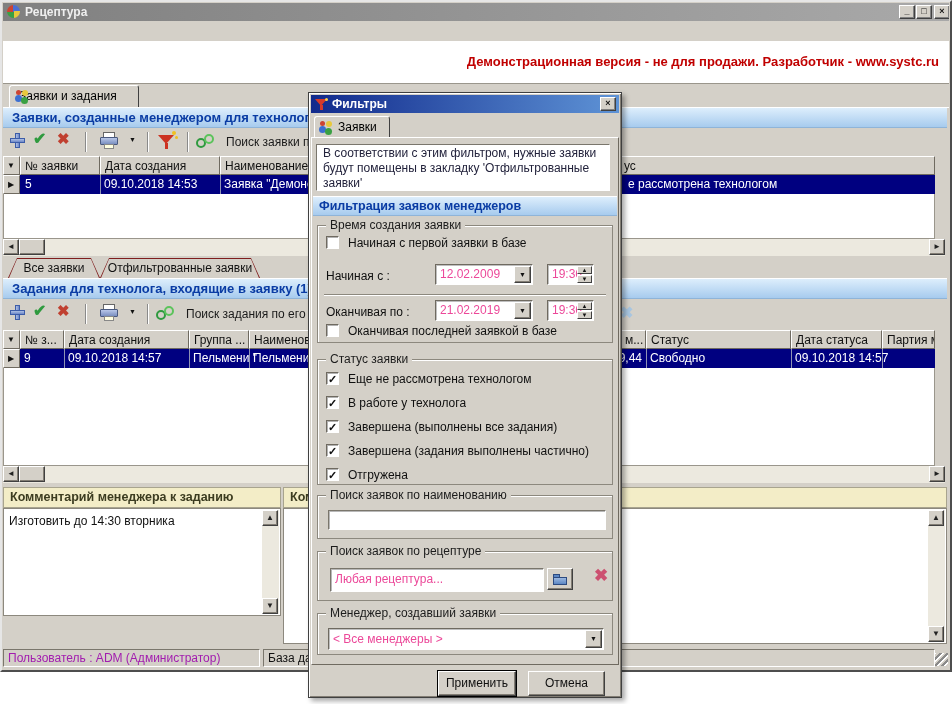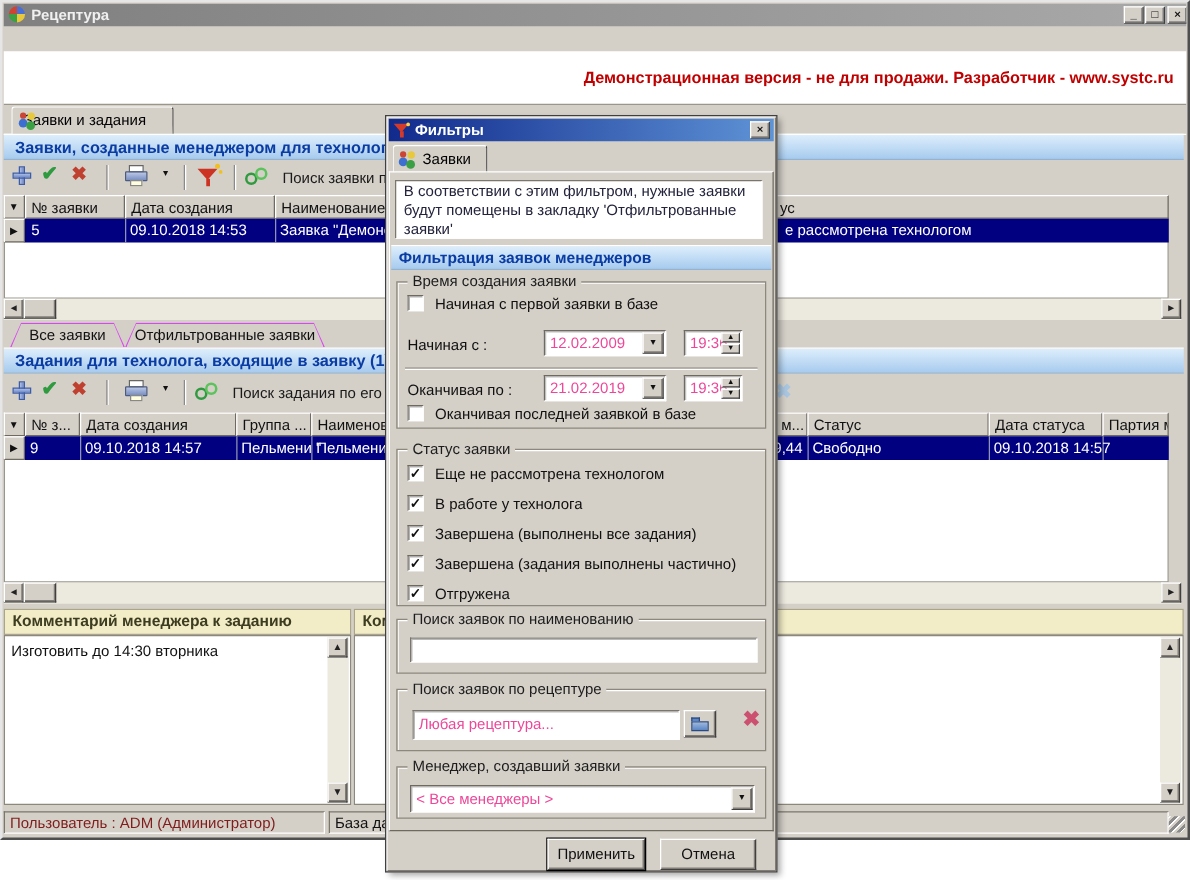"Все заявки" .ltabO { background: #d946ef -> #7f1d1d }
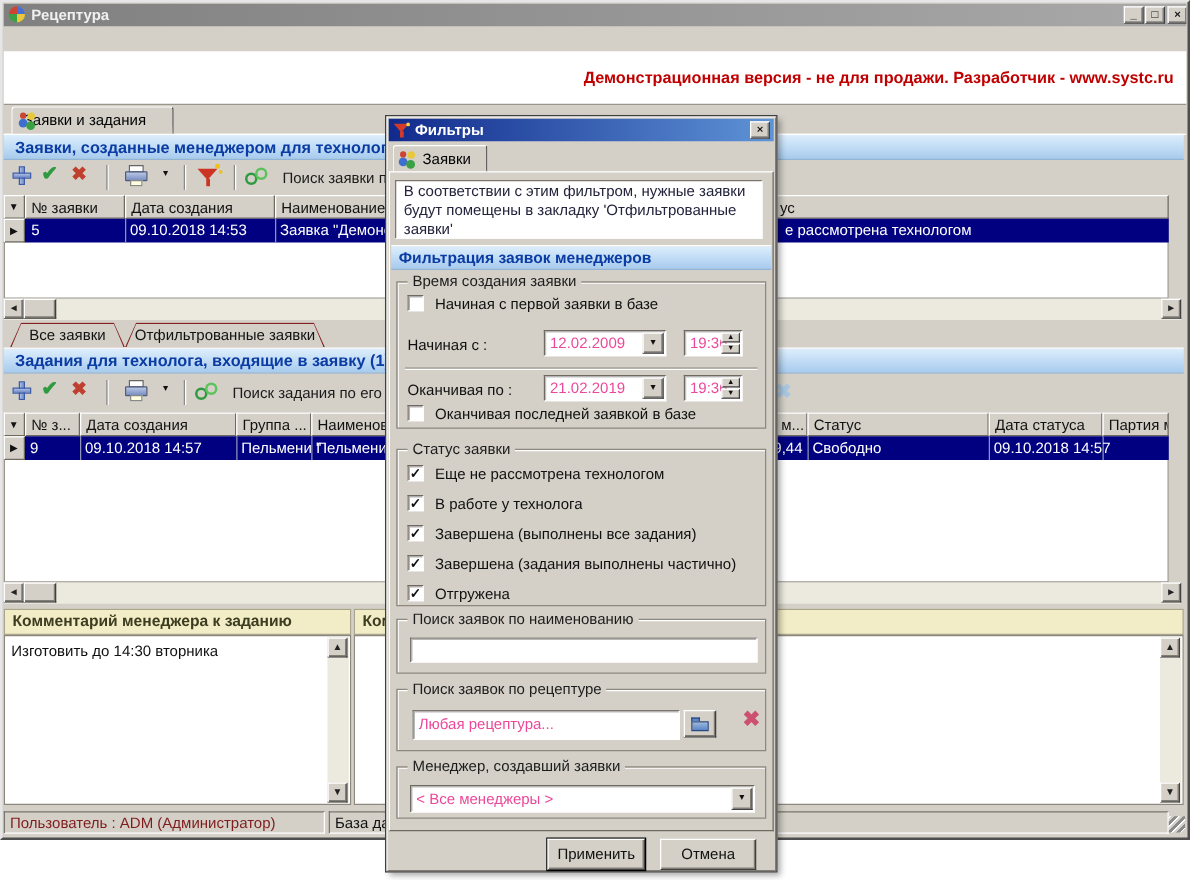"Изготовить до 14:30 вторника" div.abs { height: 136px -> 108px }
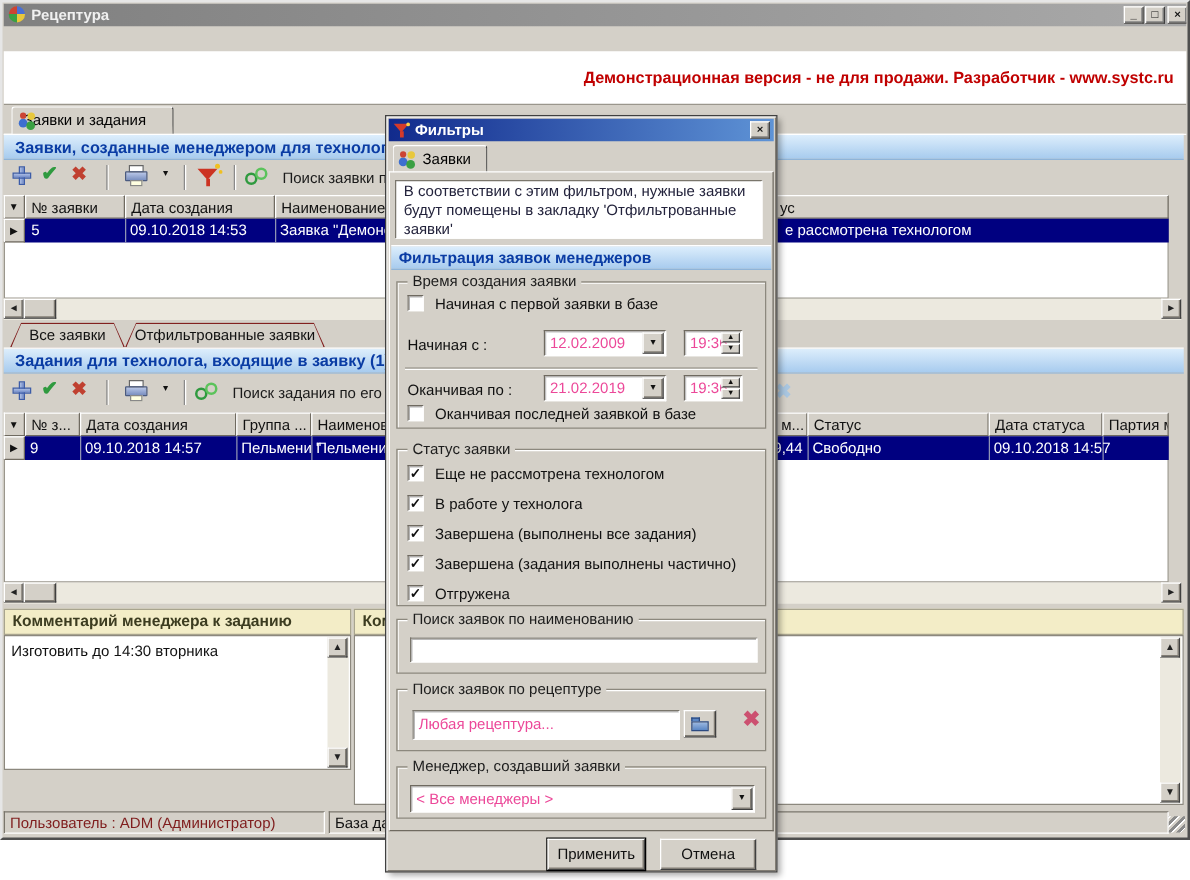"Пользователь : ADM (Администратор)" span.abs { color: #7f1d1d -> #a21caf }
